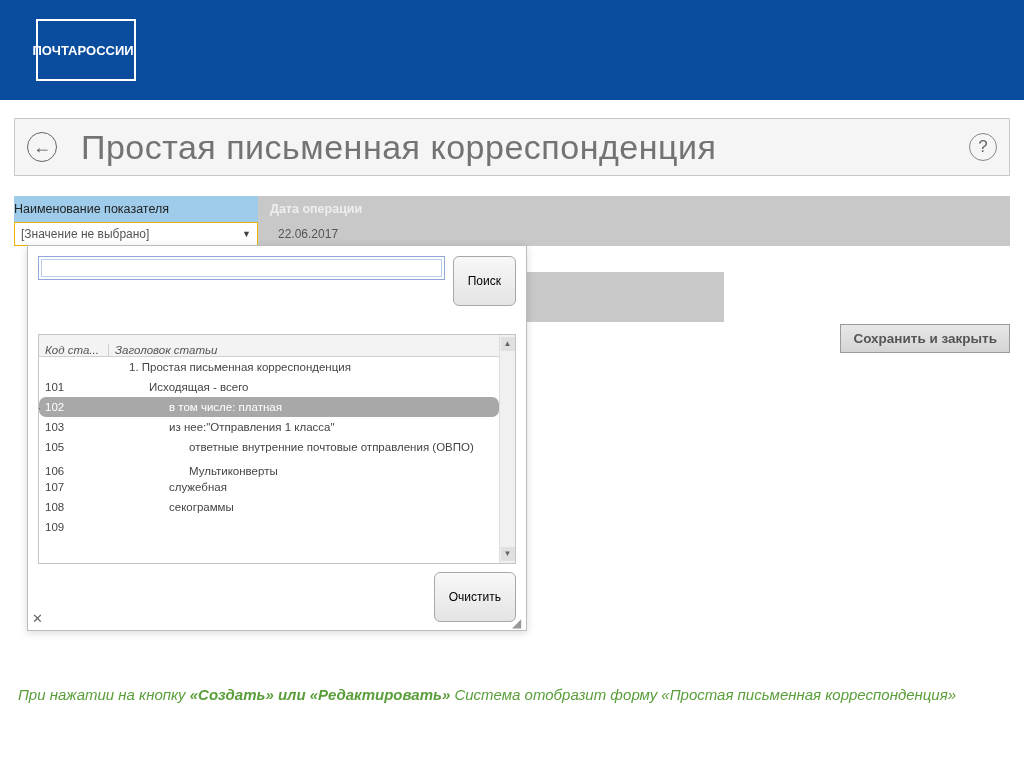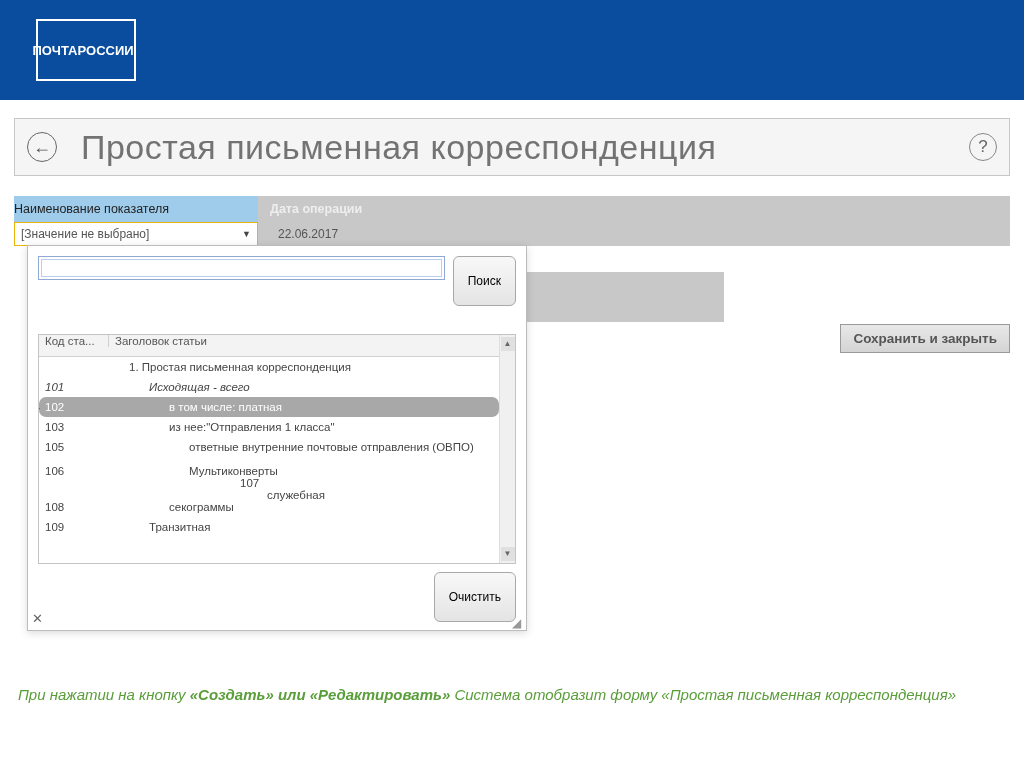"Код ста..." .table-header { align-items: flex-start -> flex-end; font-style: none -> italic }
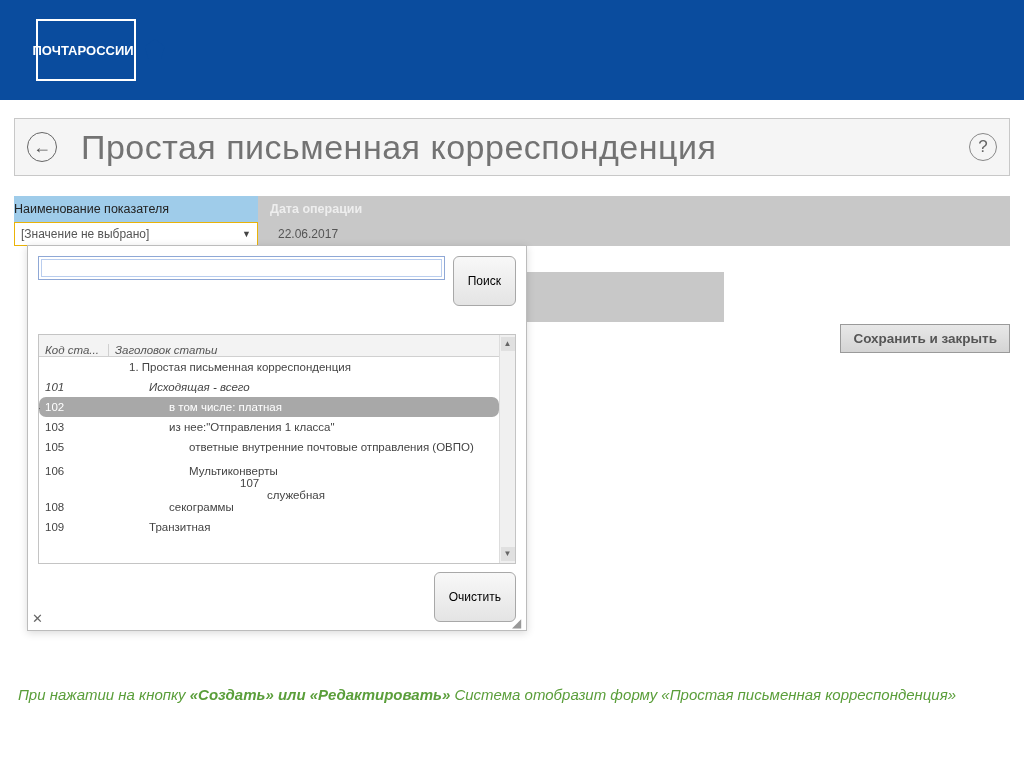"101" div.table-row { font-style: italic -> none }
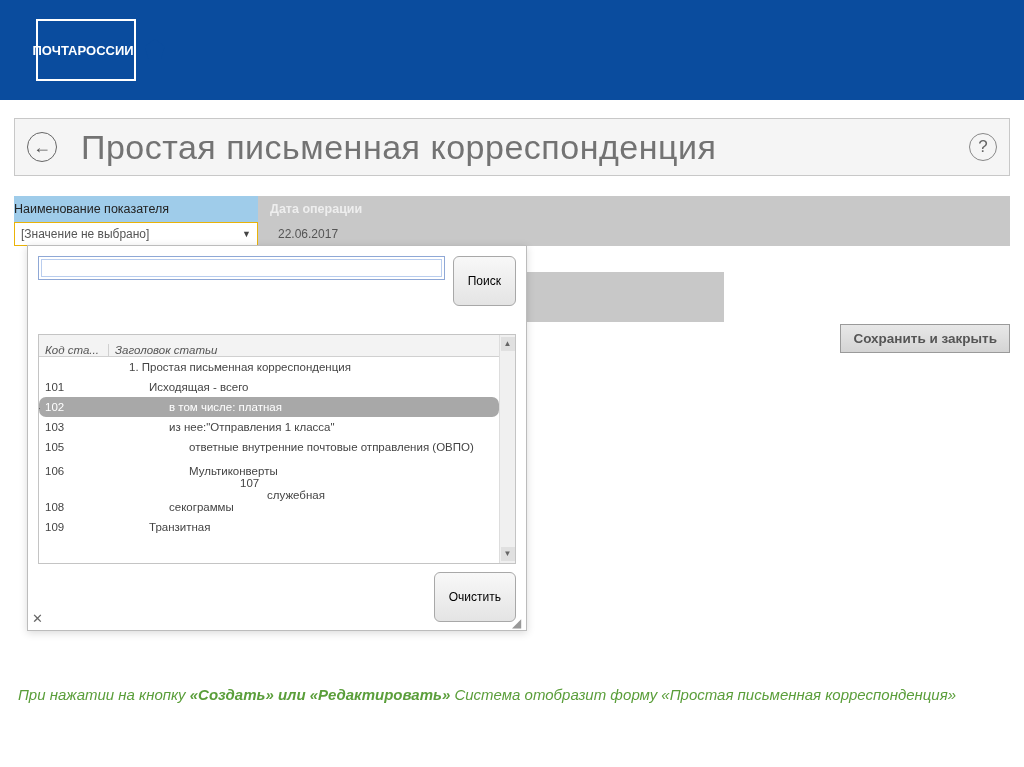"107" div.table-row { flex-direction: column -> none }
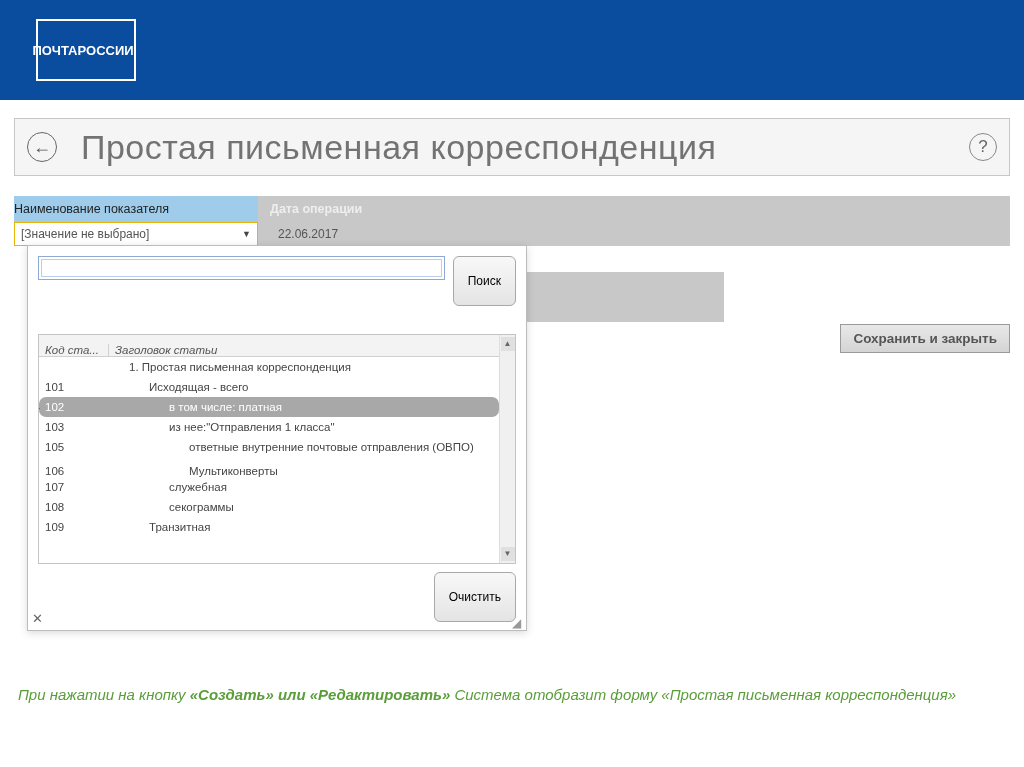"Транзитная" div.td-title { html: <div>Транзитная</div> -> none }
